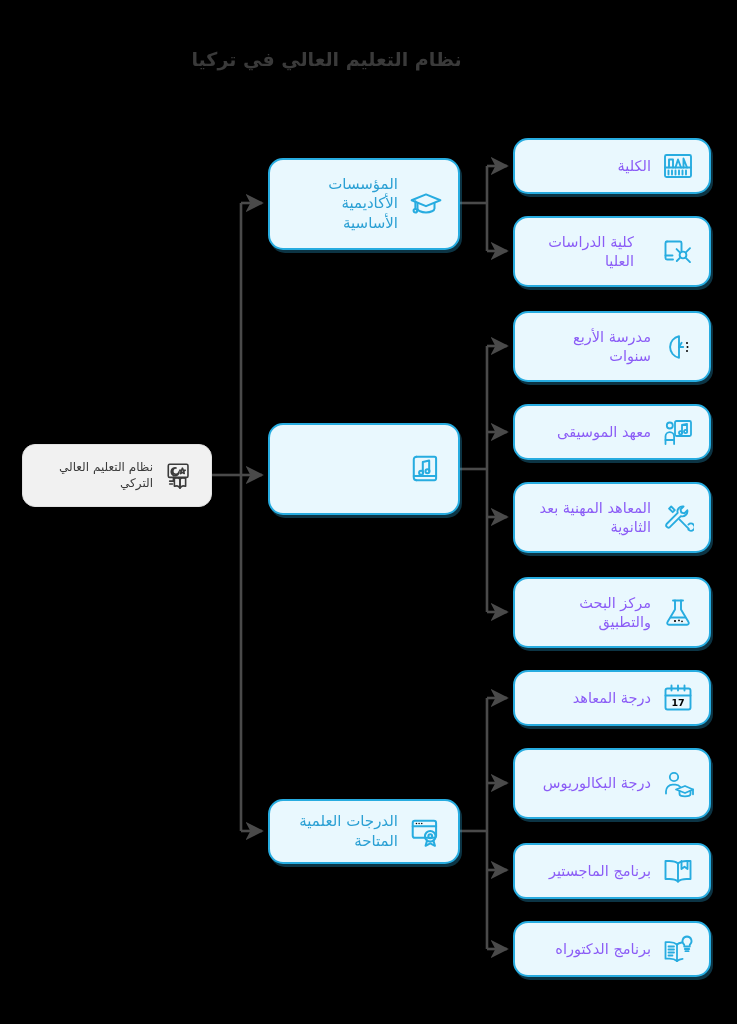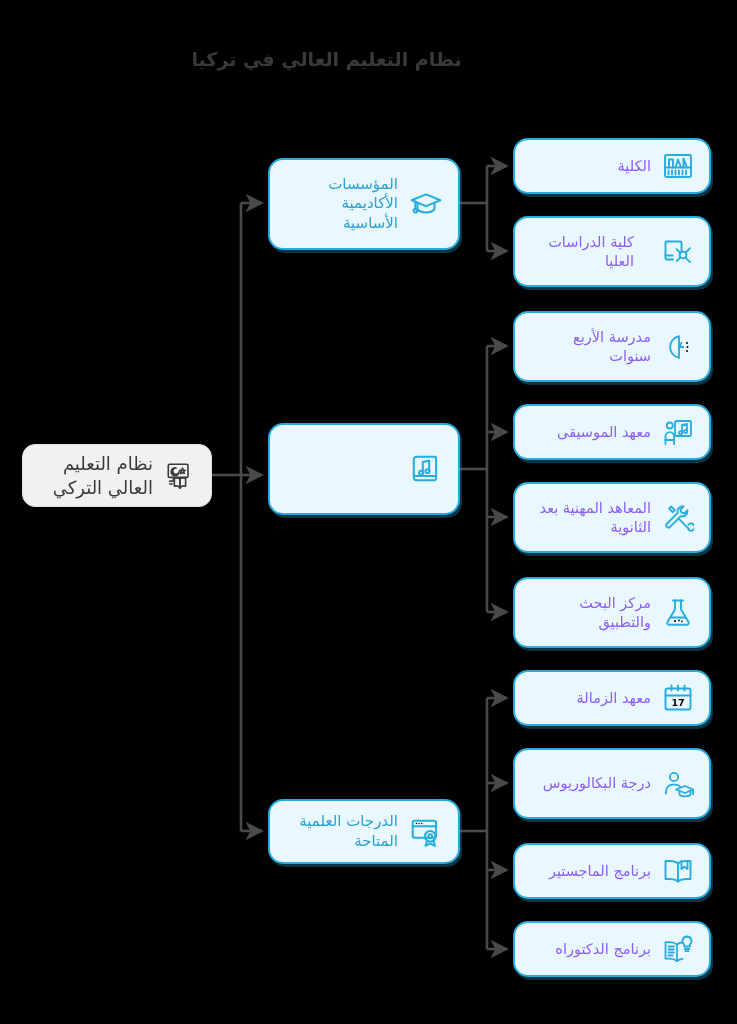"نظام التعليم العالي التركي" #node-root .node-label { font-size: 18px -> 12px }
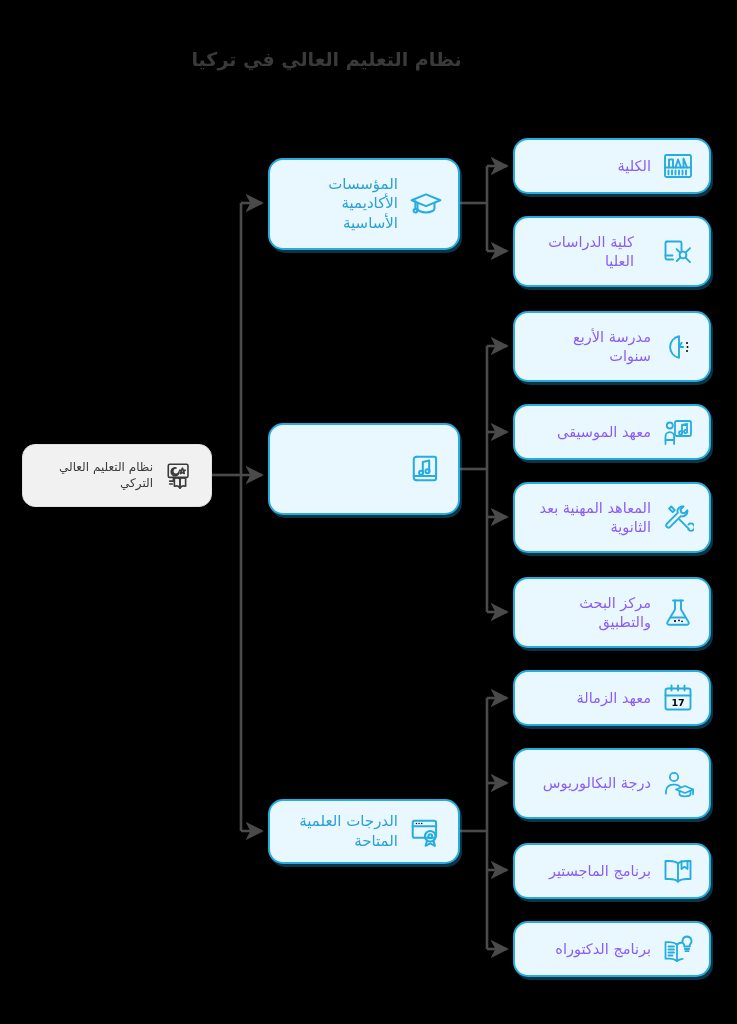"معهد الزمالة" span.node-label { text: معهد الزمالة -> درجة المعاهد }
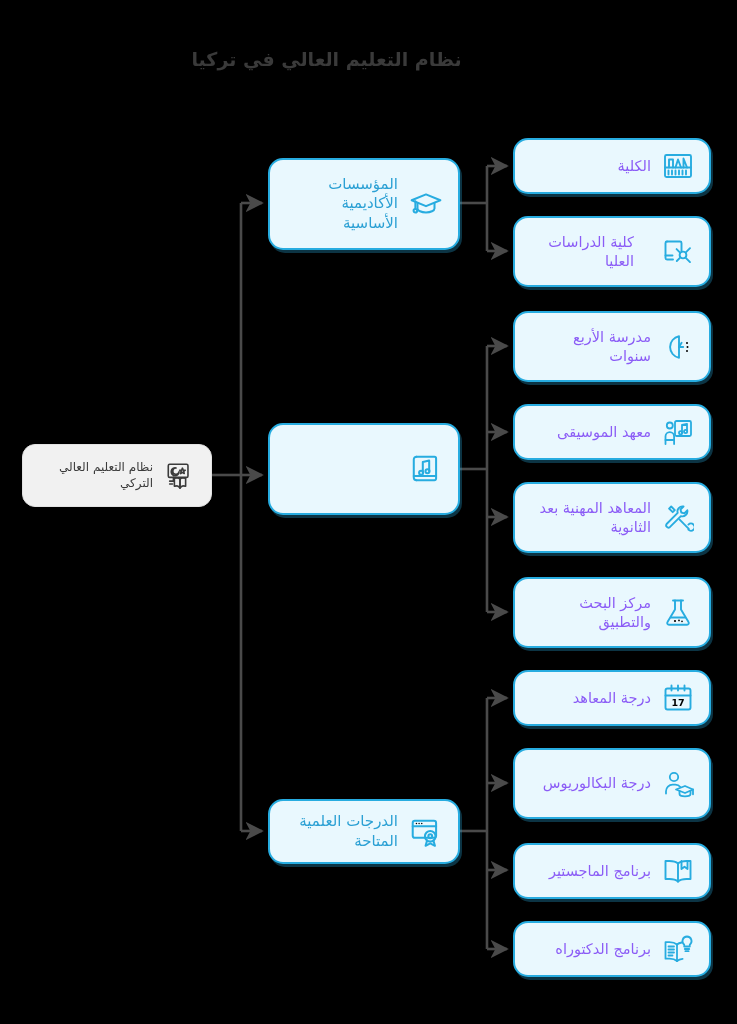"برنامج الماجستير" #node-leaf-9 { border-radius: none -> 13px }
